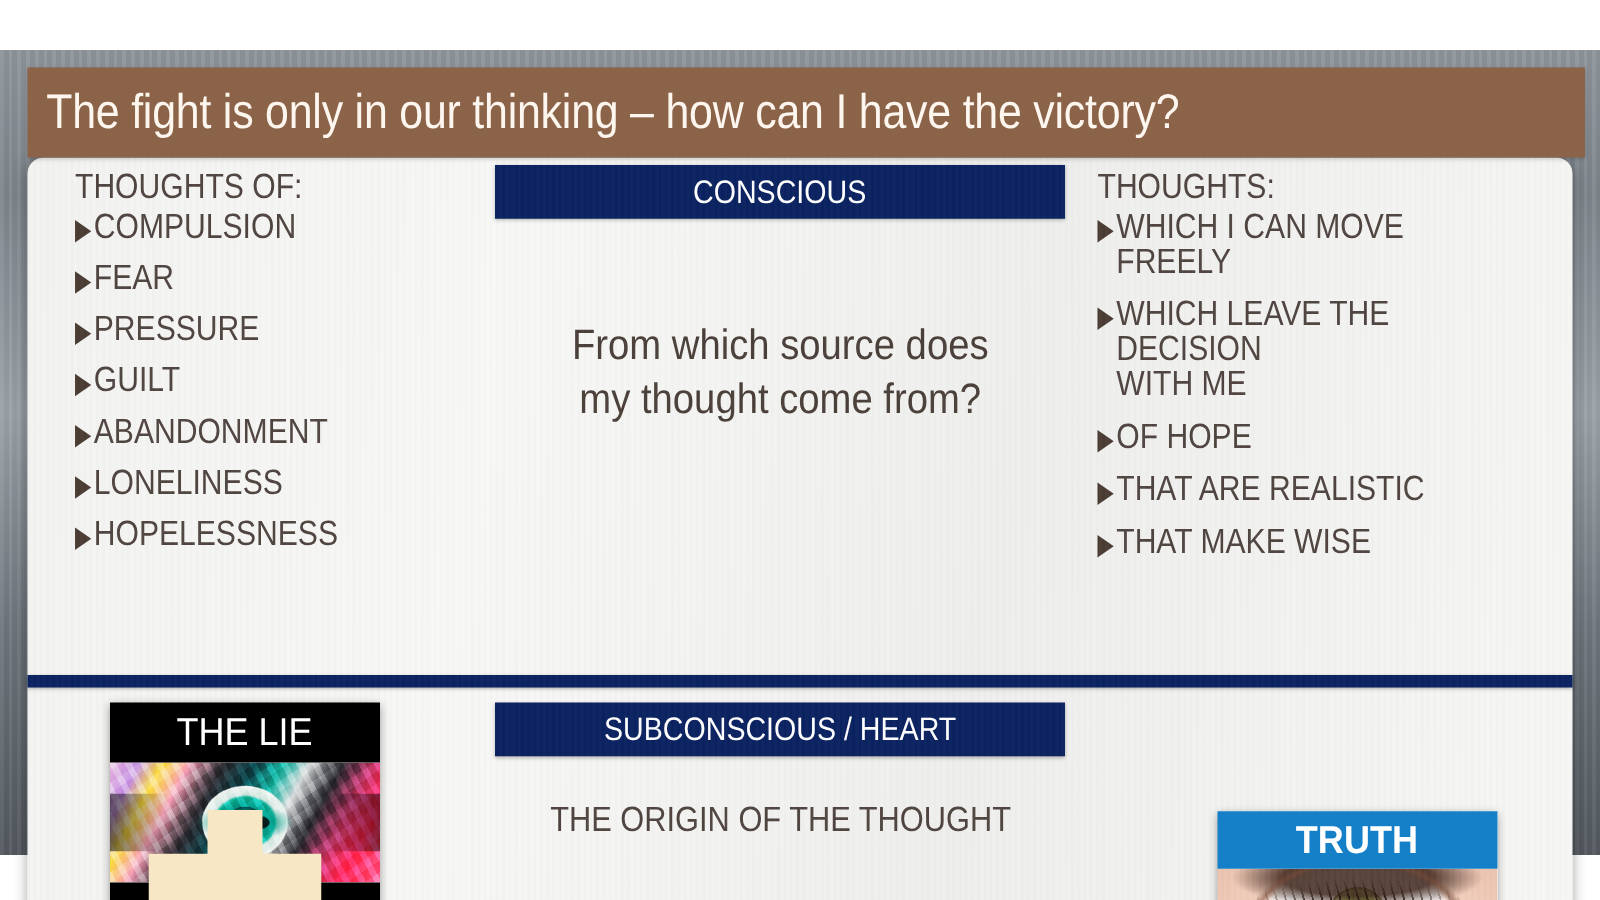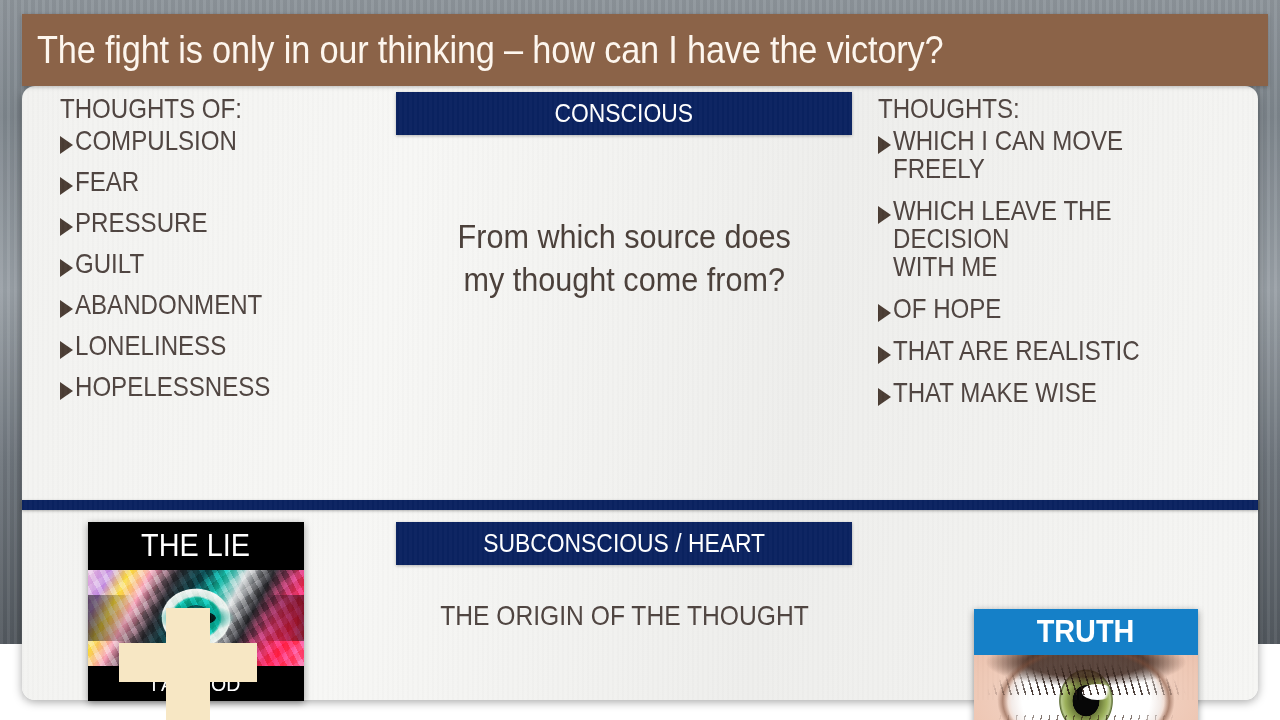"The fight is only in" #backdrop { margin-top: none -> 40px }
